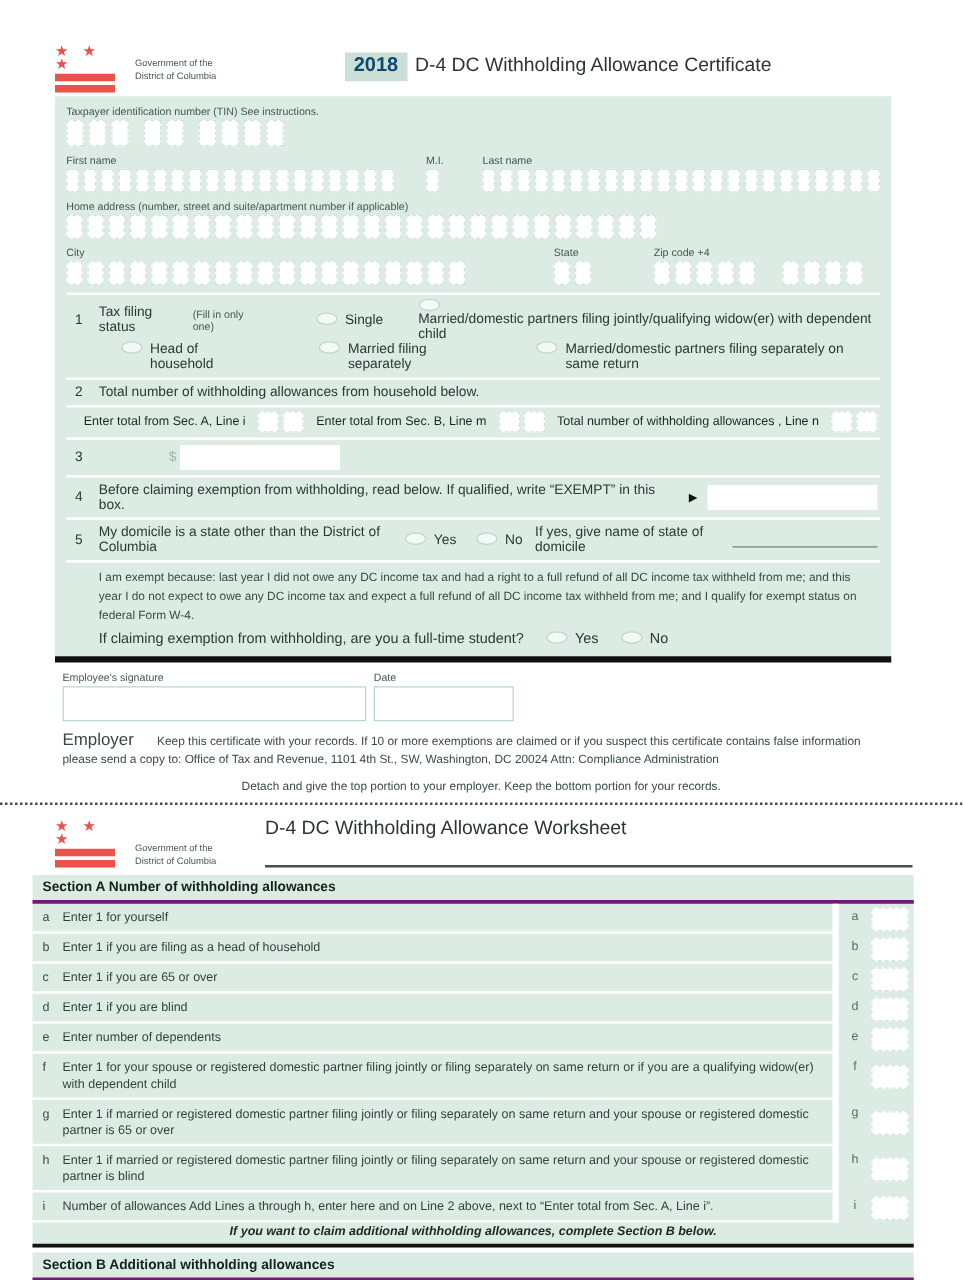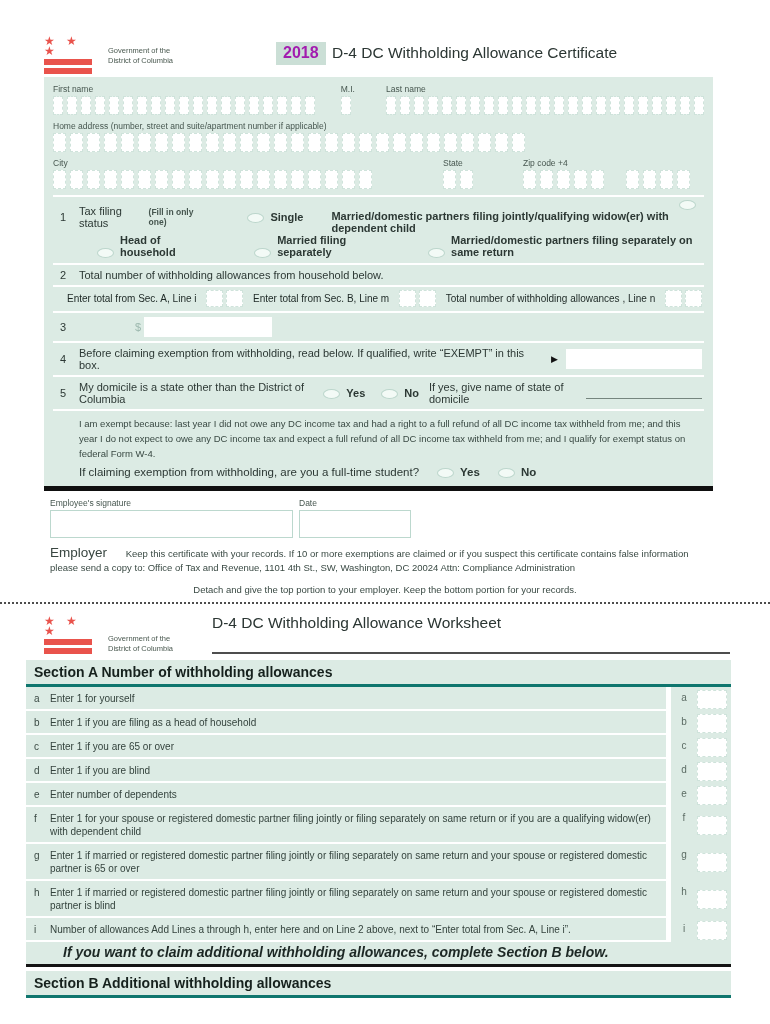"2018" .year-badge { color: #a21caf -> #0c4a6e }
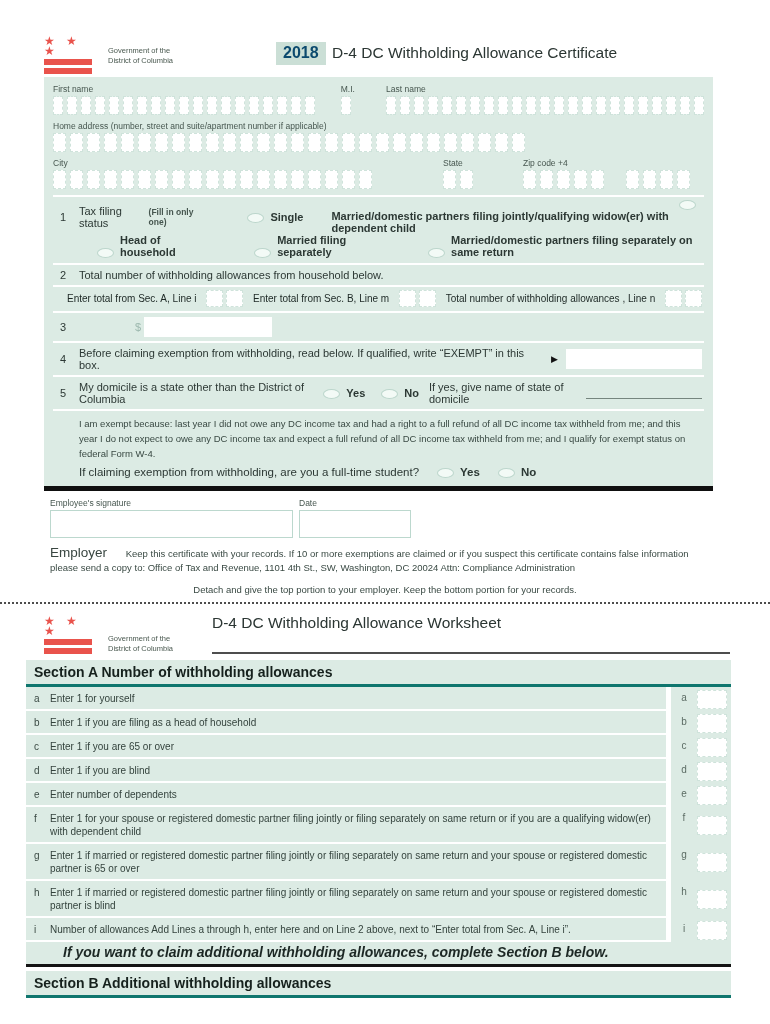"Taxpayer identification number (TIN) See" div.fieldblock { html: none -> <div> <div>Taxpayer identification number (TIN) See instructions.</div> <div> <div> <span></span> <span></span> <span></span> </div> <div> <span></span> <span></span> </div> <div> <span></span> <span></span> <span></span> <span></span> </div> </div> </div> }
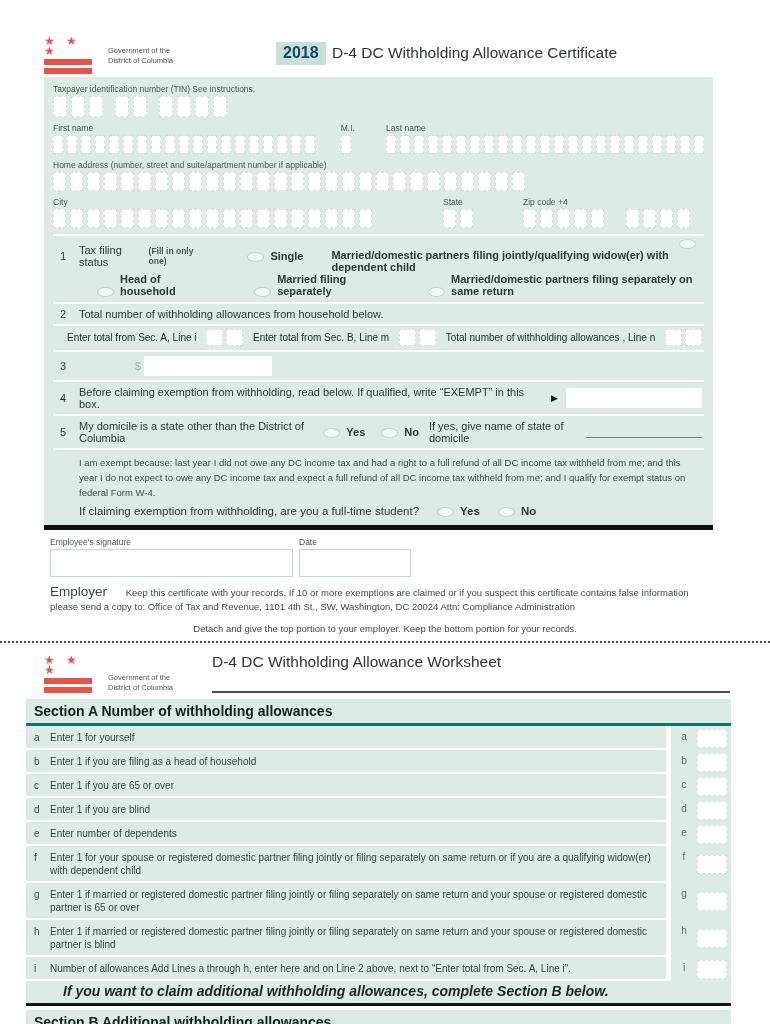"(Fill in only one)" .sub { font-weight: bold -> none }
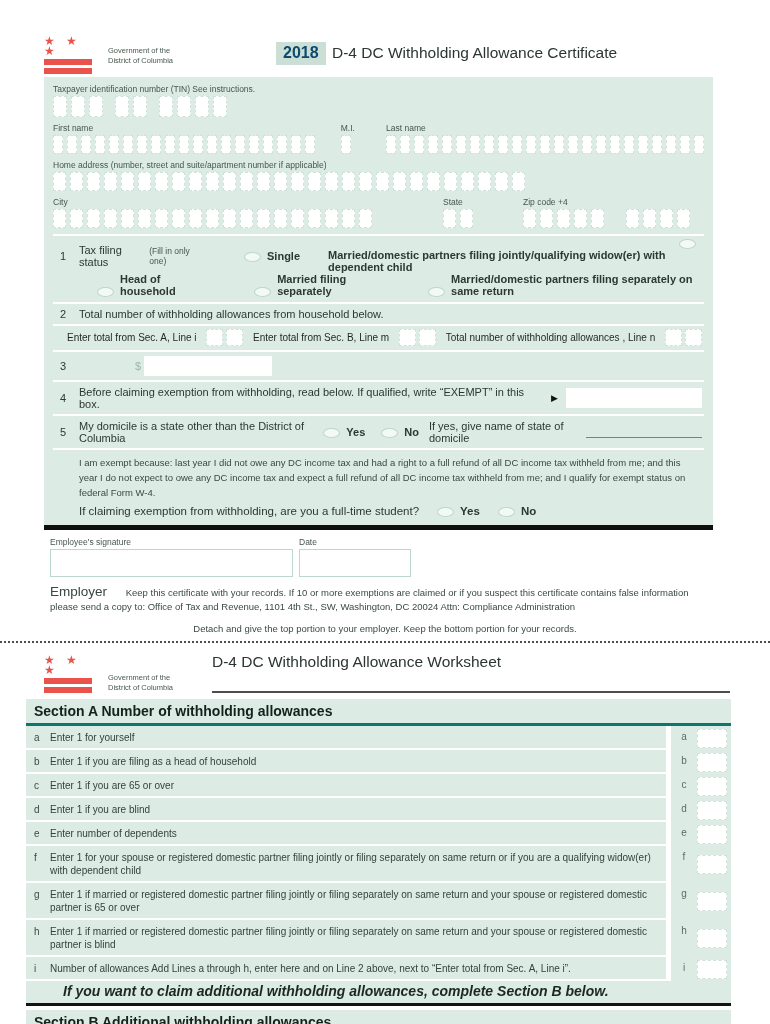"Single" .opt { align-items: flex-end -> flex-start; font-weight: bold -> none }
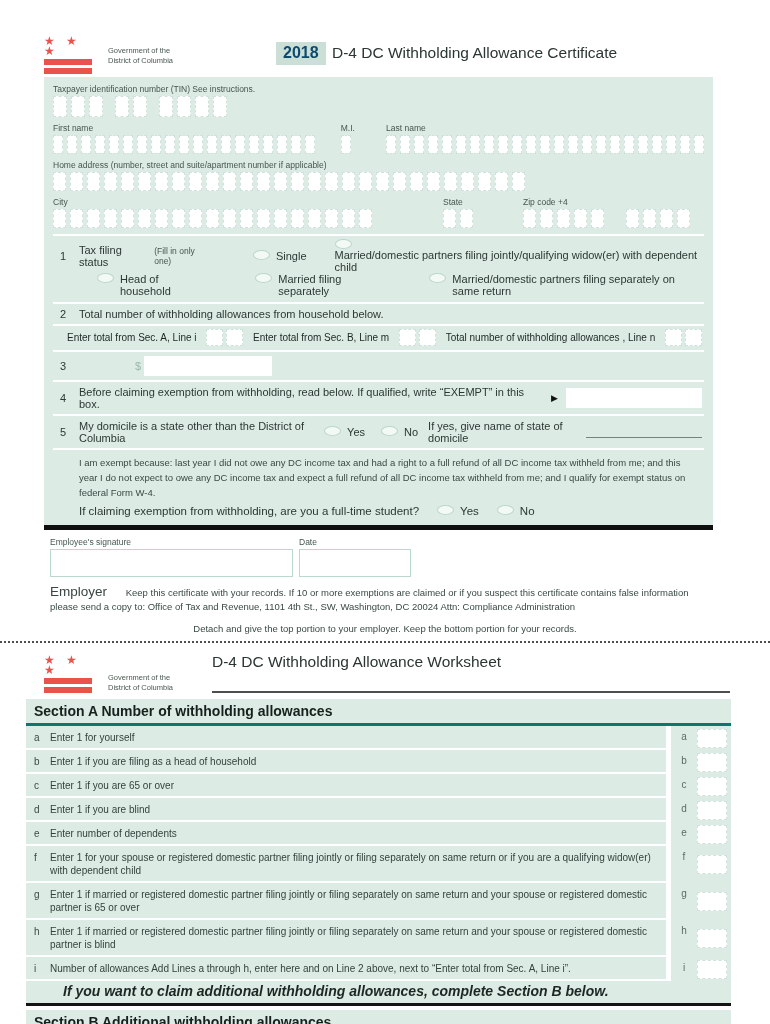"Section A Number of withholding" .sec-head { border-bottom: 3px solid #0f766e -> 3px solid #701a75; font-size: 14px -> 11px }
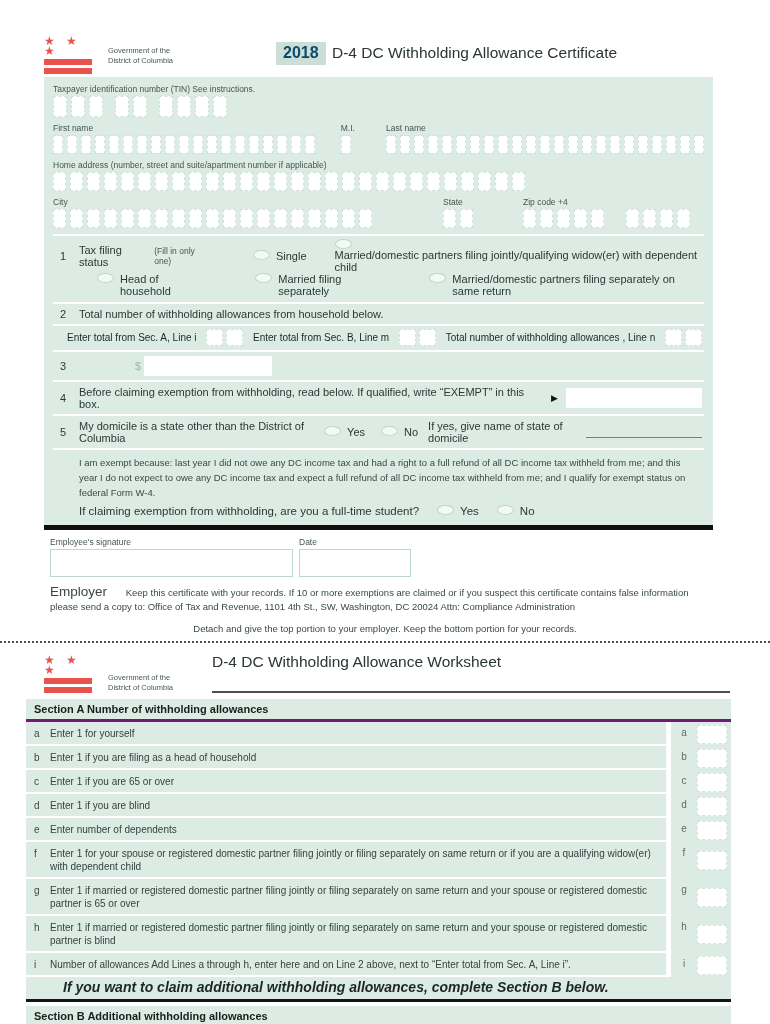"If you want to claim" .note { font-size: 14px -> 10px; margin-left: 37px -> none; text-align: none -> center }
